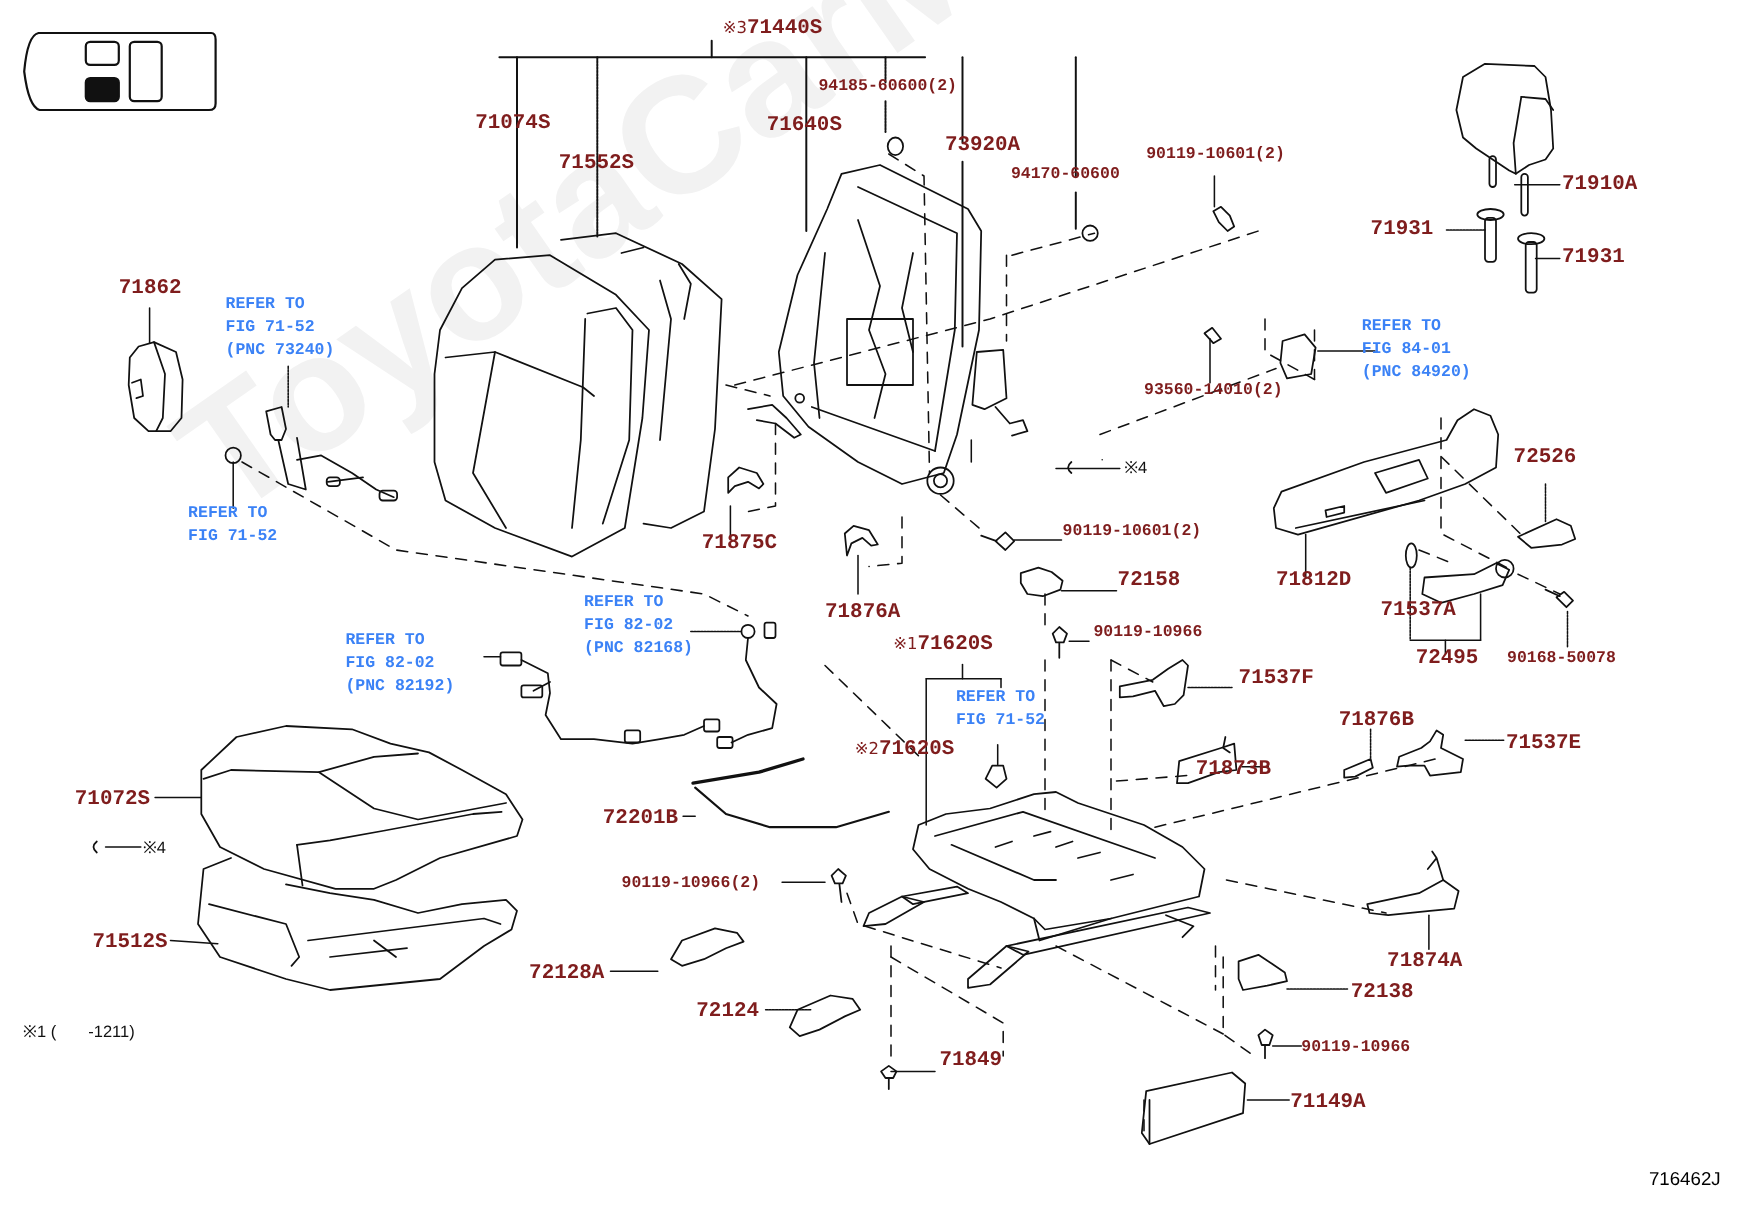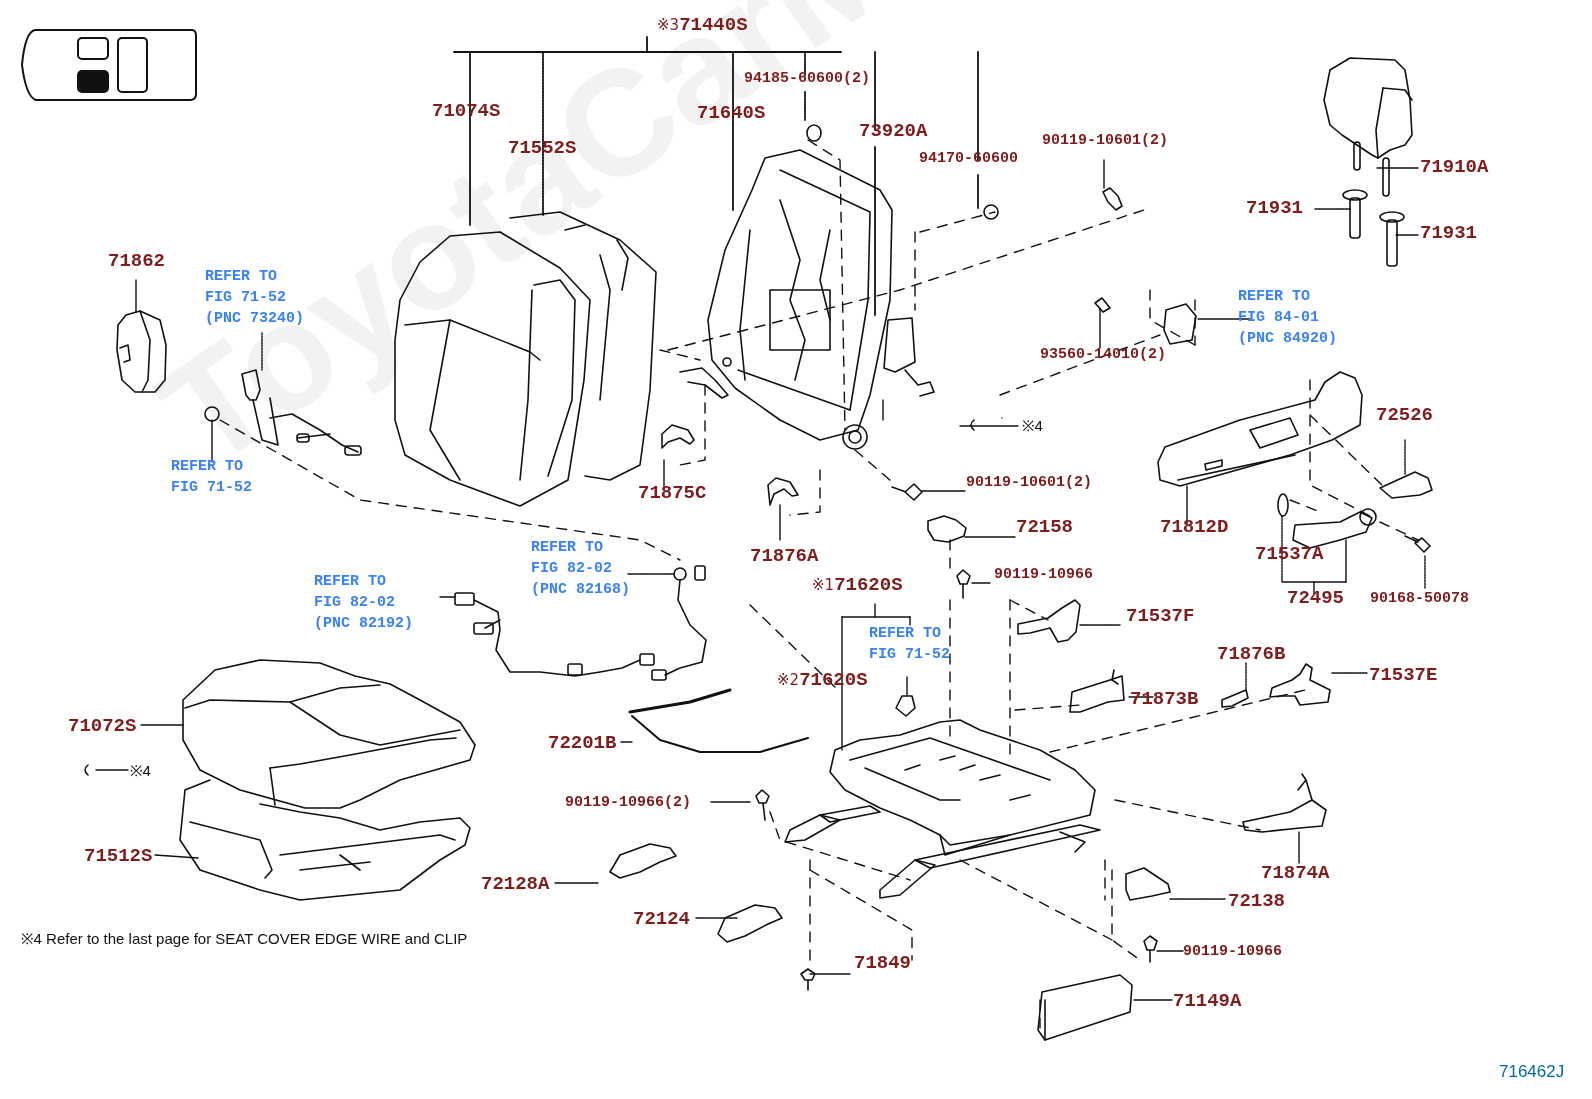"71873B" div.lbl { left: 1130px -> 1087px }
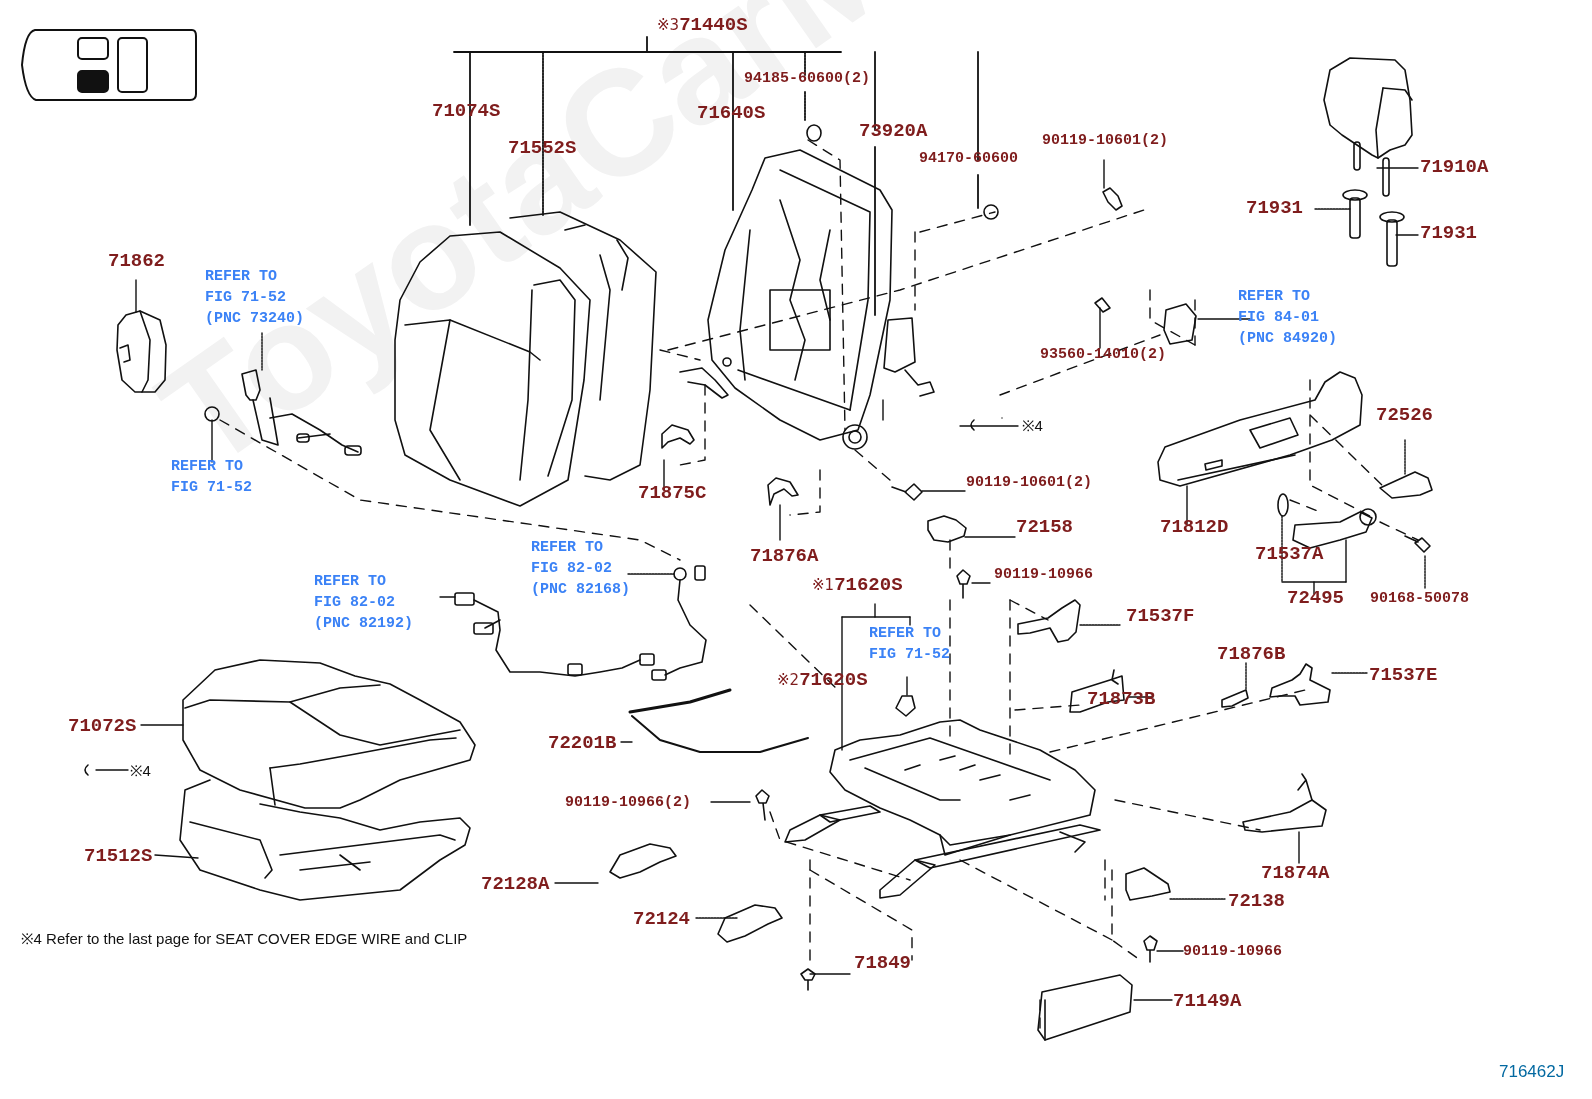"※1 ( -1211)" div.note { html: none -> <div>※1 ( -1211)</div> }
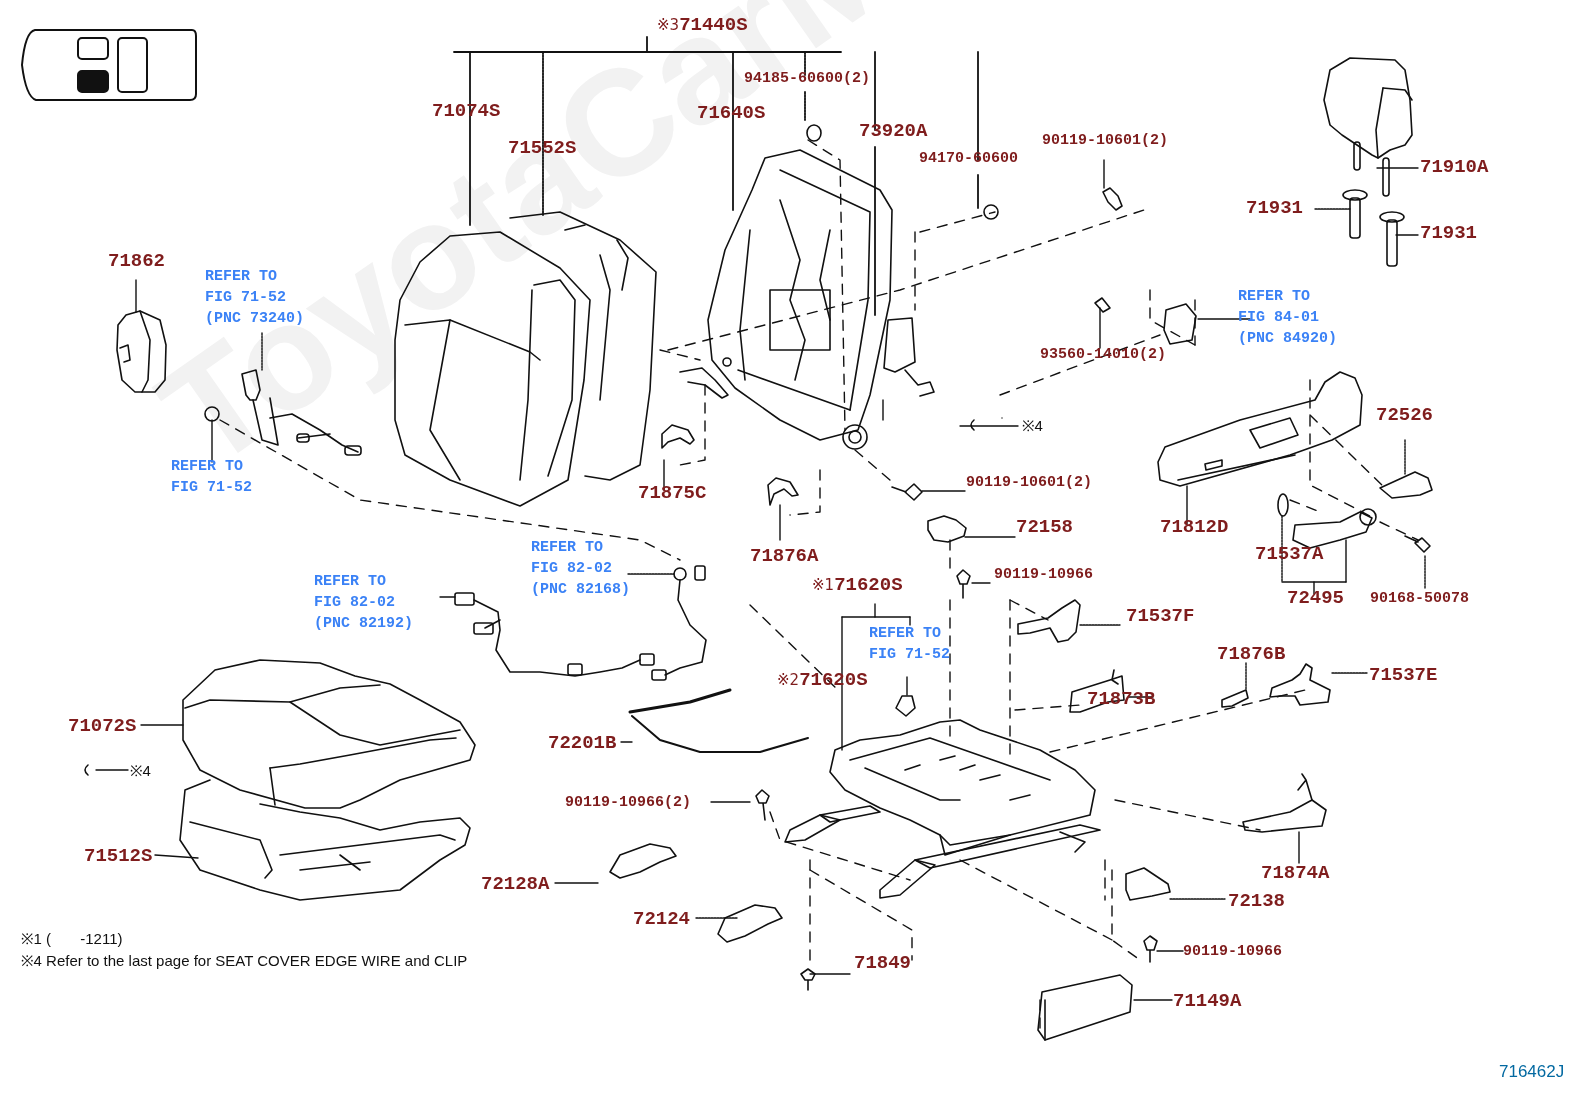"※4 Refer to the last" div.note { html: <div>※4 Refer to the last page for SEAT COVER EDGE WIRE and CLIP</div> -> none }
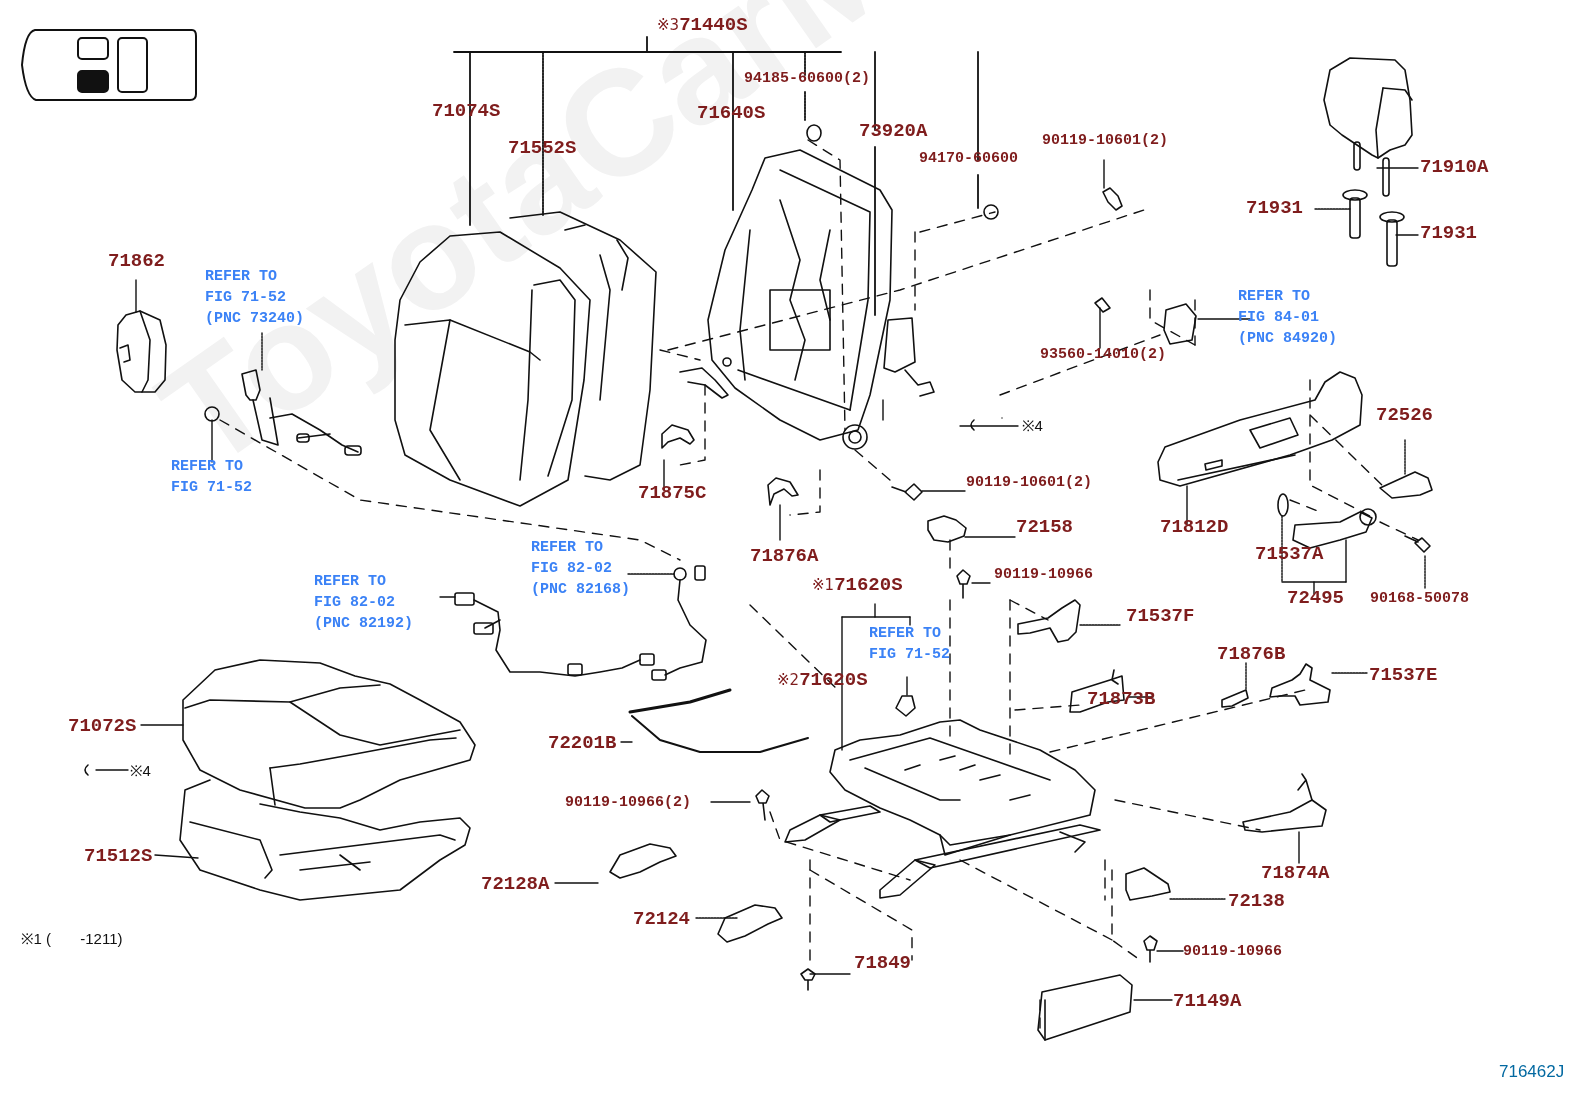"716462J" .fig { color: #0369a1 -> #000000 }
